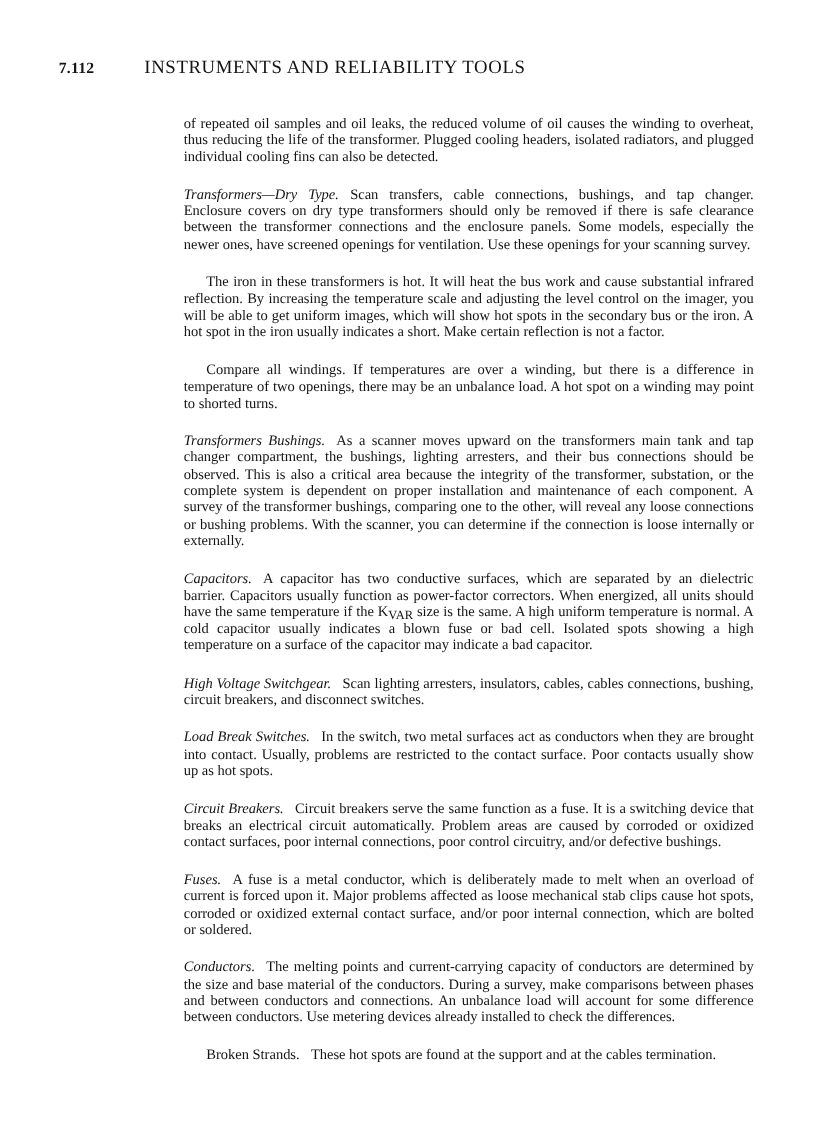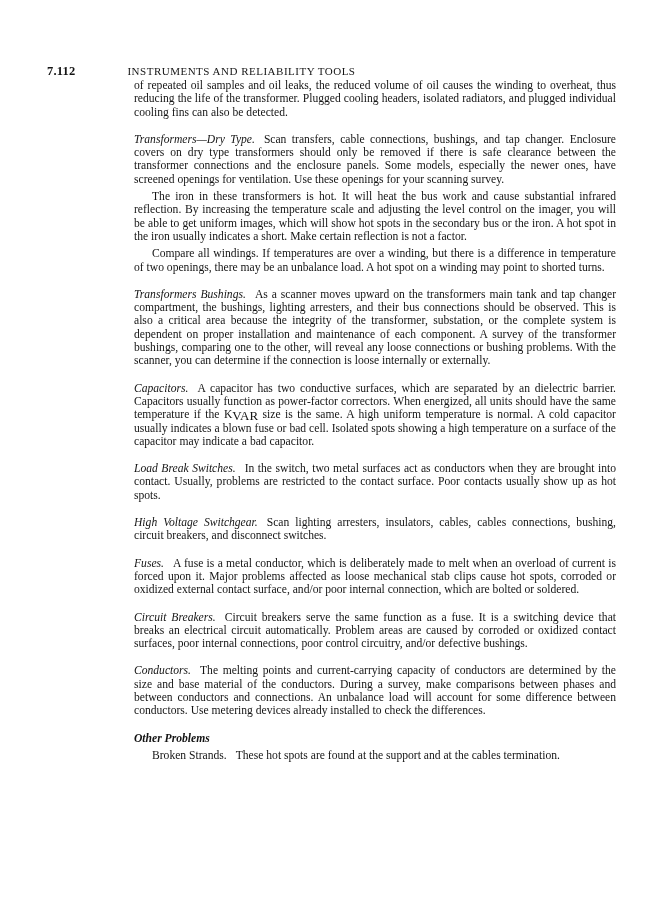"7.112" .running-header { top: 64px -> 46px }
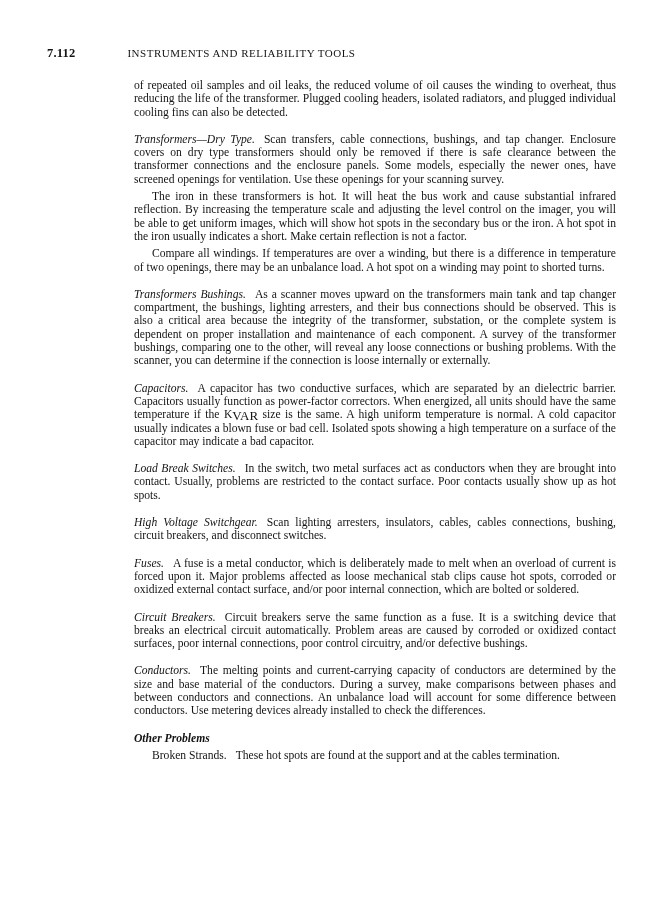"INSTRUMENTS AND RELIABILITY TOOLS" .running-head { font-size: 11px -> 15px; margin-left: 52px -> 40px }
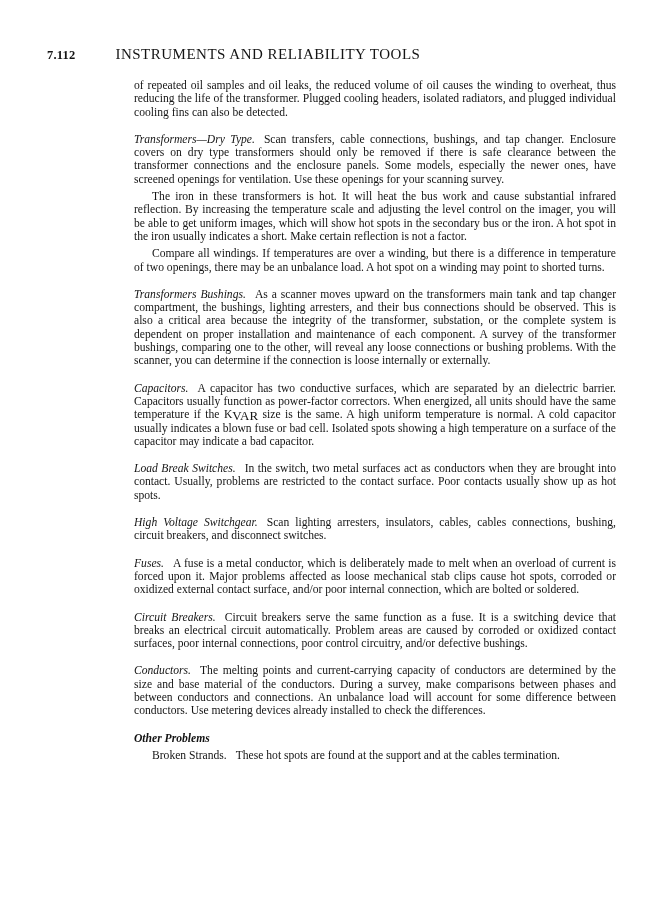"of repeated oil samples and" .document-body p { margin: 4px -> 17px }
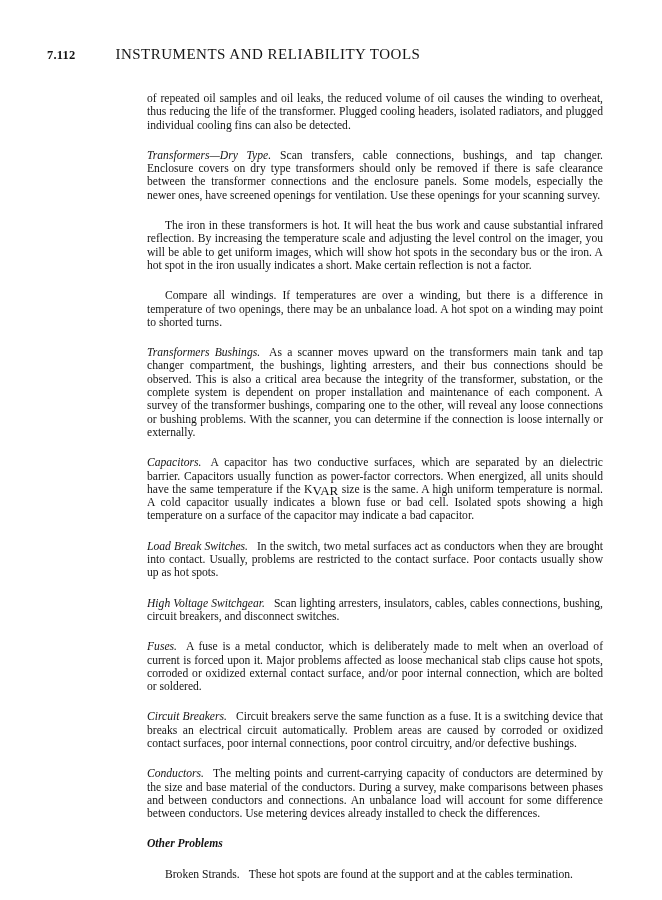"VAR" .document-body sub { font-size: 13px -> 10px }
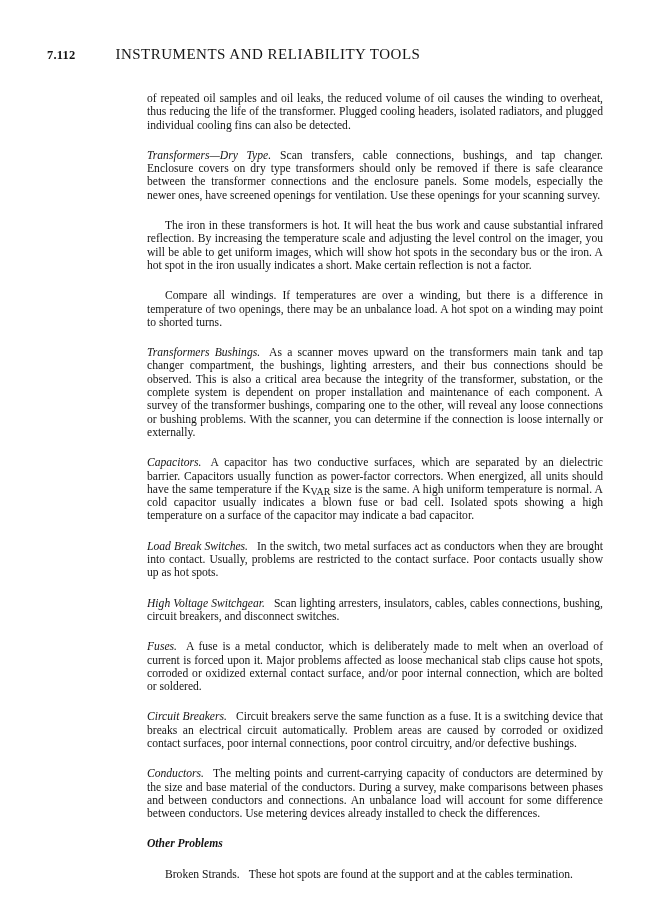"Load Break Switches. In the" p.section { order: before "High Voltage Switchgear. Scan lighting" -> after "High Voltage Switchgear. Scan lighting" }
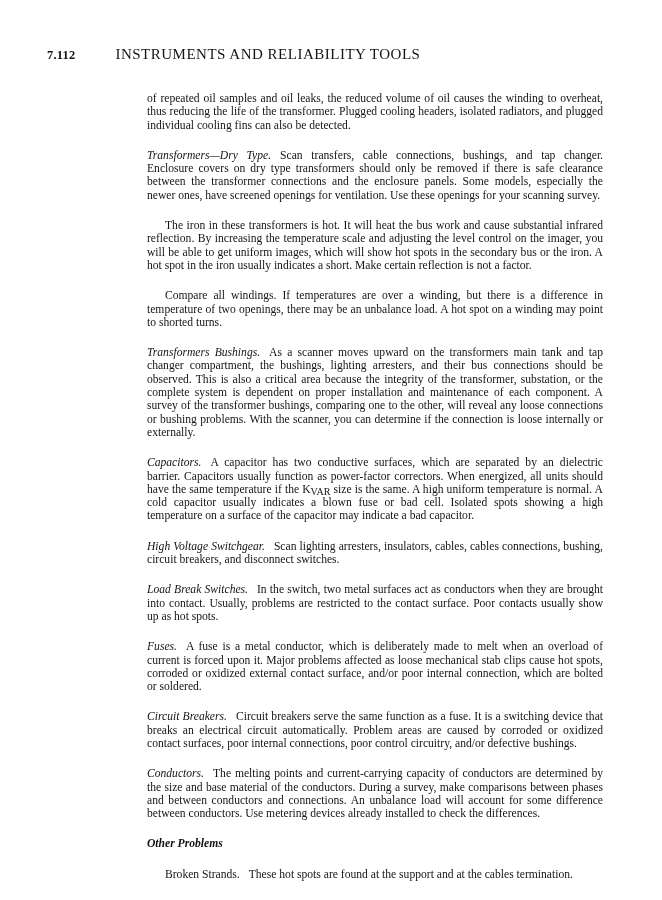"Fuses. A fuse is a" p.section { order: before "Circuit Breakers. Circuit breakers serve" -> after "Circuit Breakers. Circuit breakers serve" }
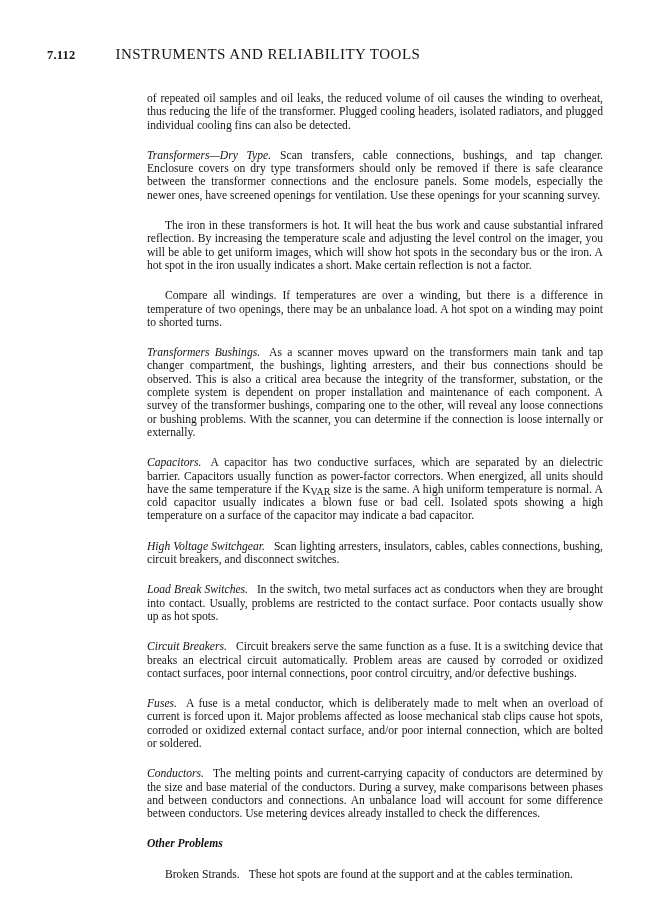"Other Problems" p.subheading { html: <p>Other Problems</p> -> none }
